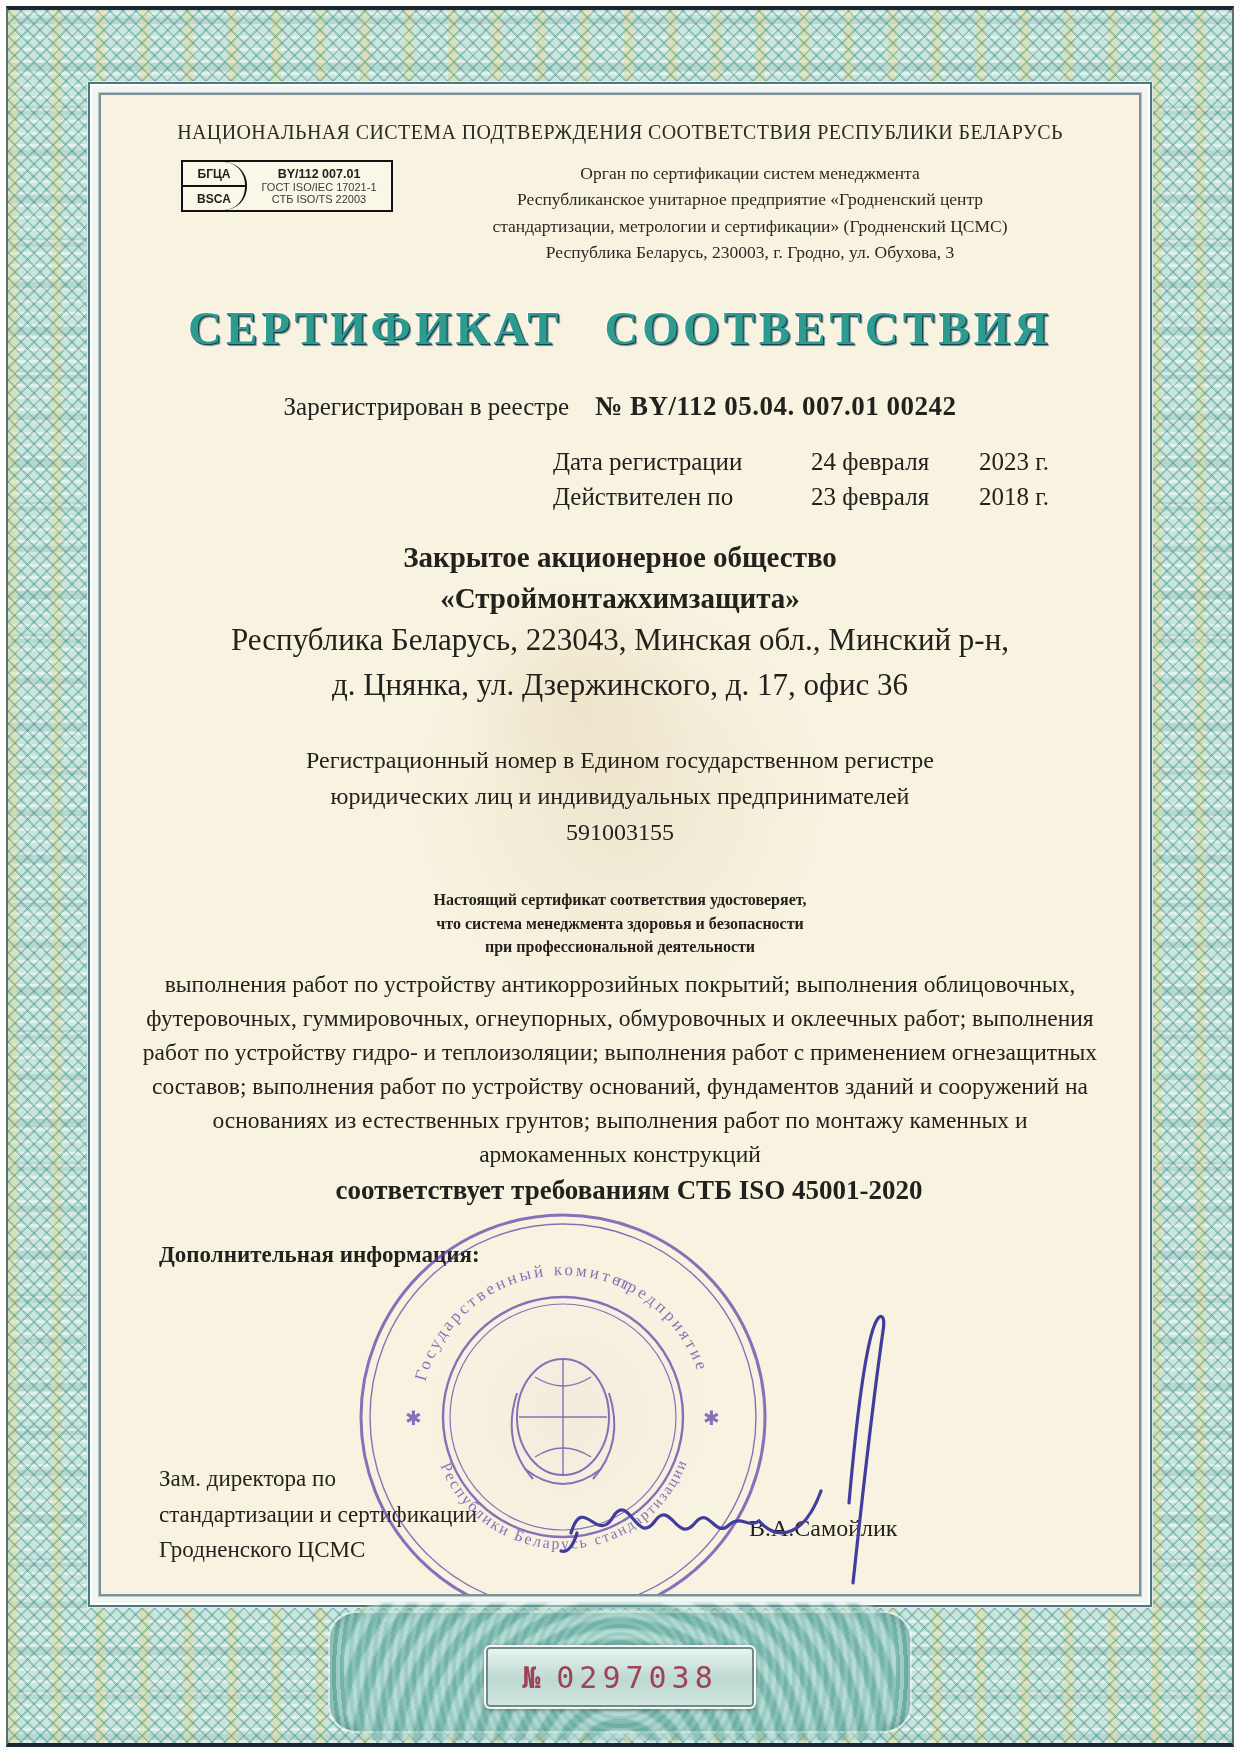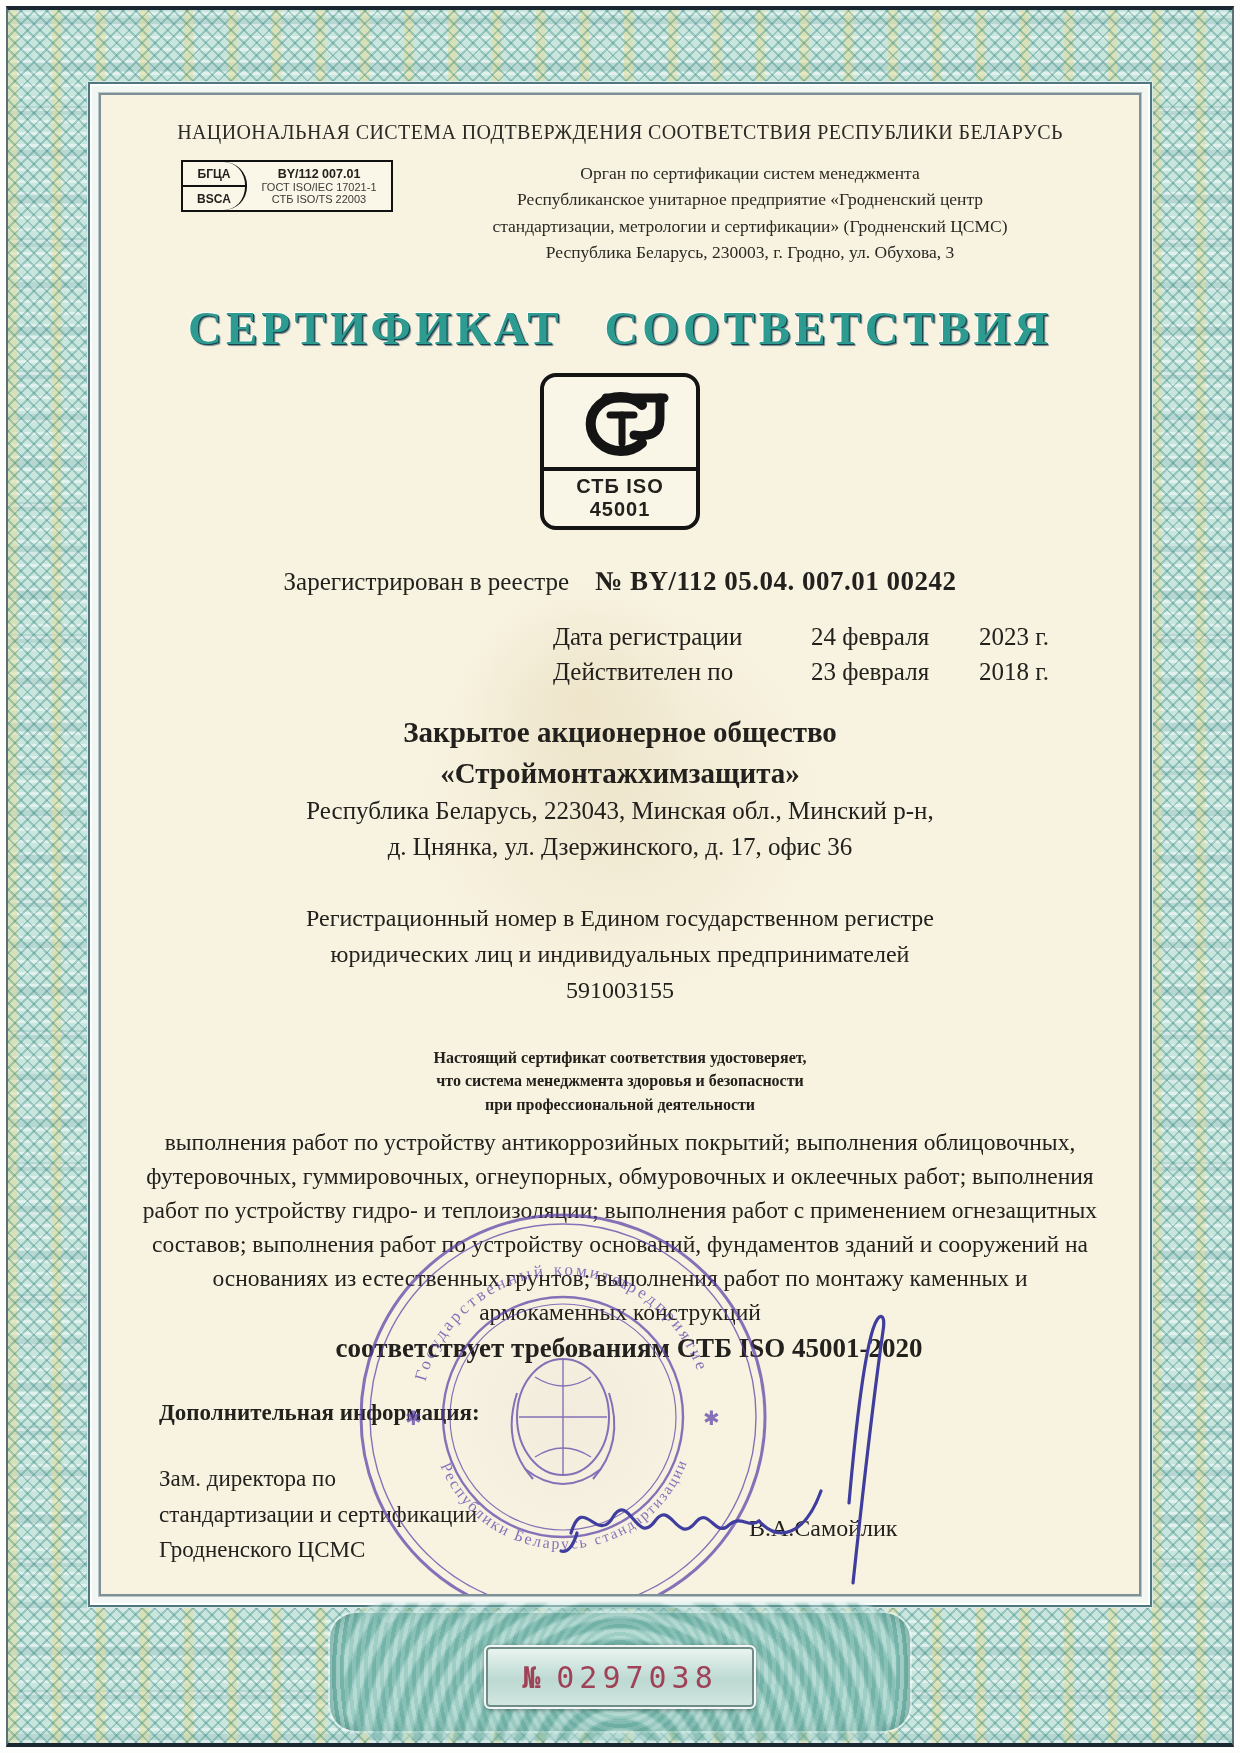"СТБ ISO 45001" div.stb-logo { html: <div> <svg> <g> <path></path> <path></path> <path></path> <path></path> <path></path> </g> </svg> <div>СТБ ISO 45001</div> </div> -> none }
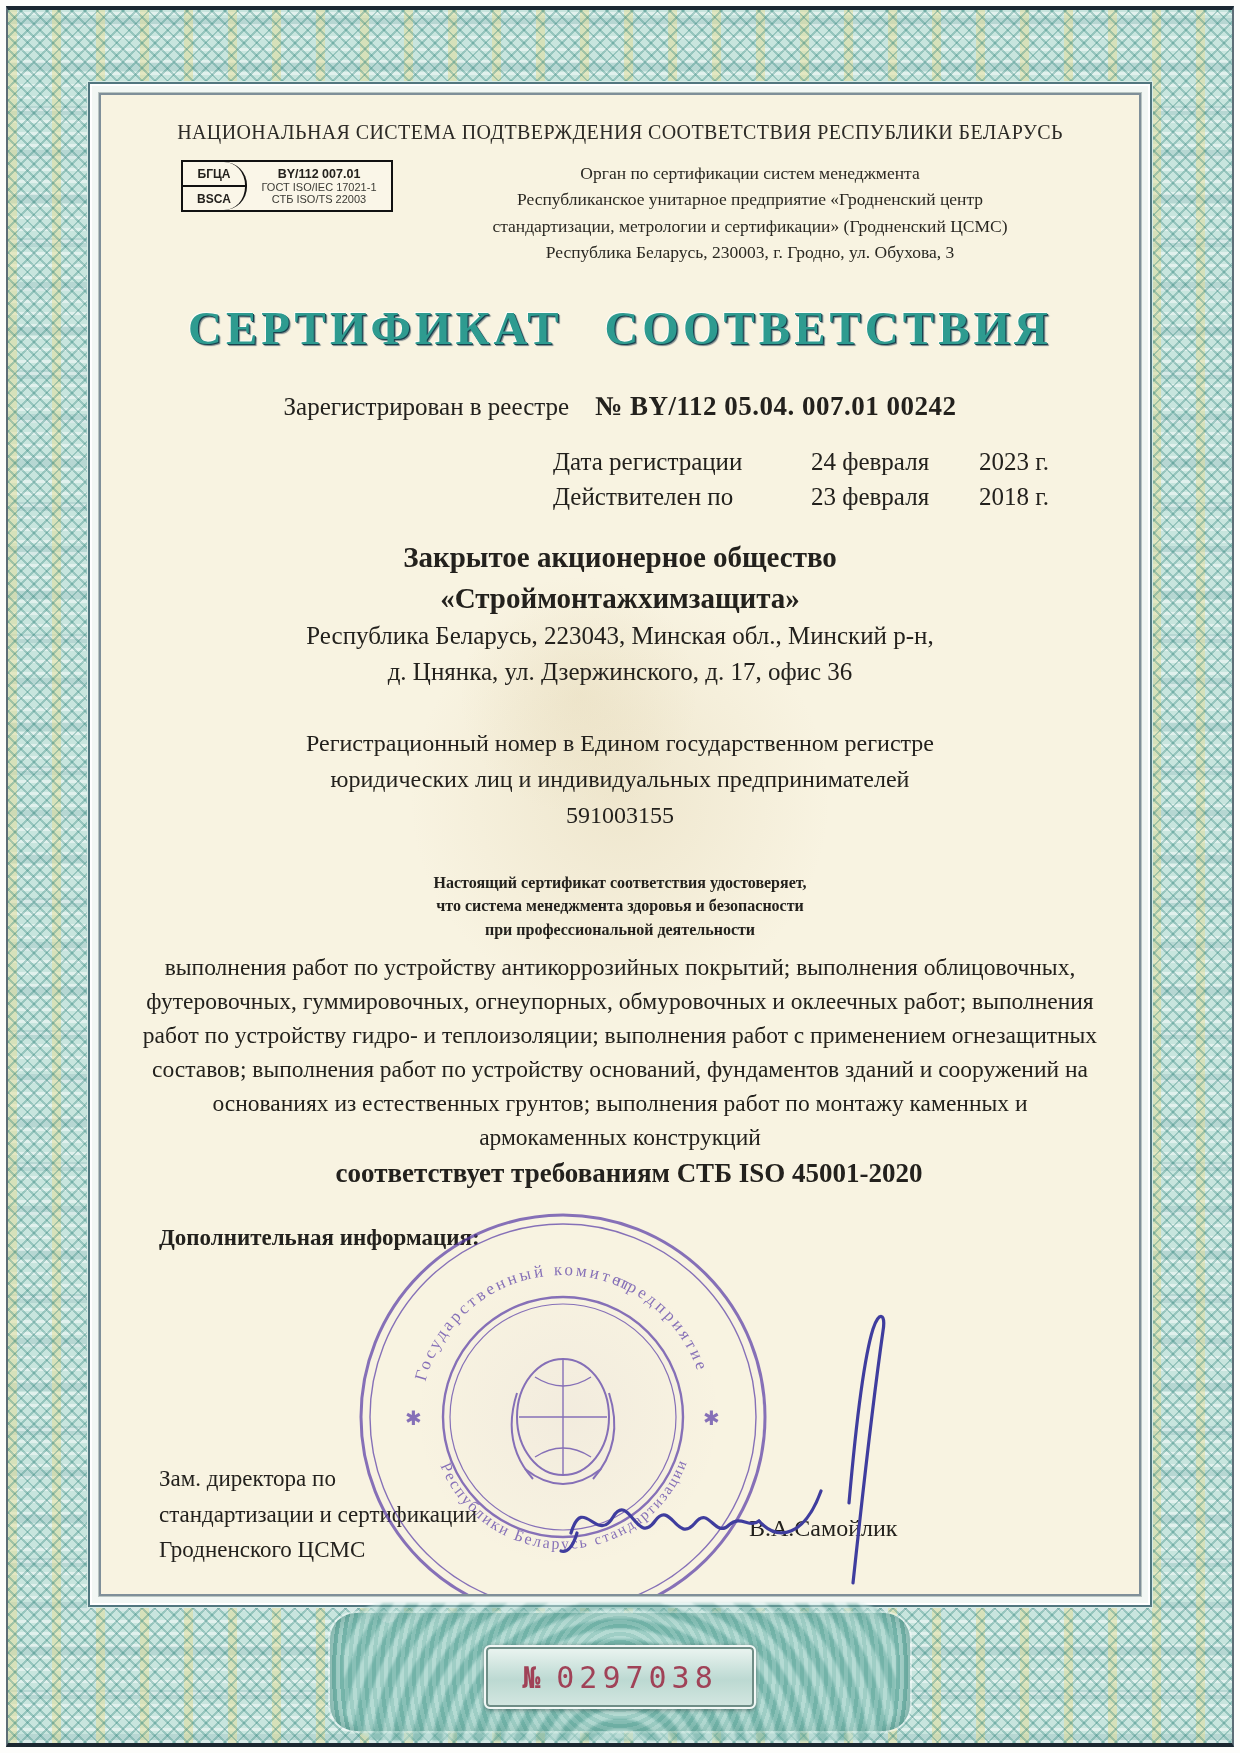"Республика Беларусь, 223043, Минская" .company .ad { font-size: 25px -> 31px }
